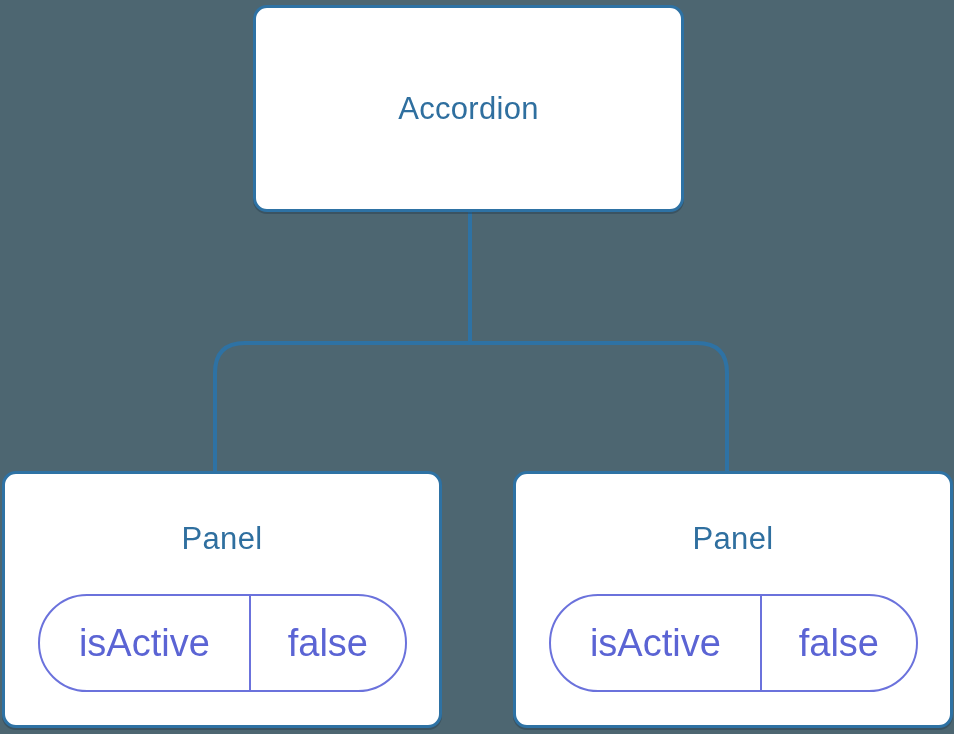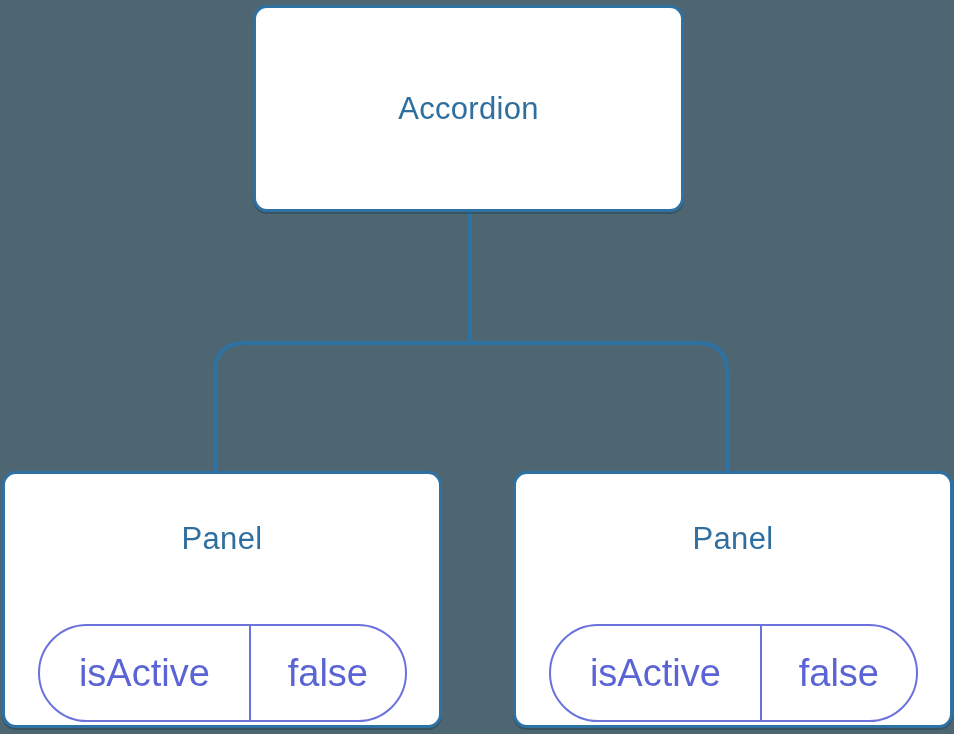"Panel" .panel-node { gap: 30px -> none }
